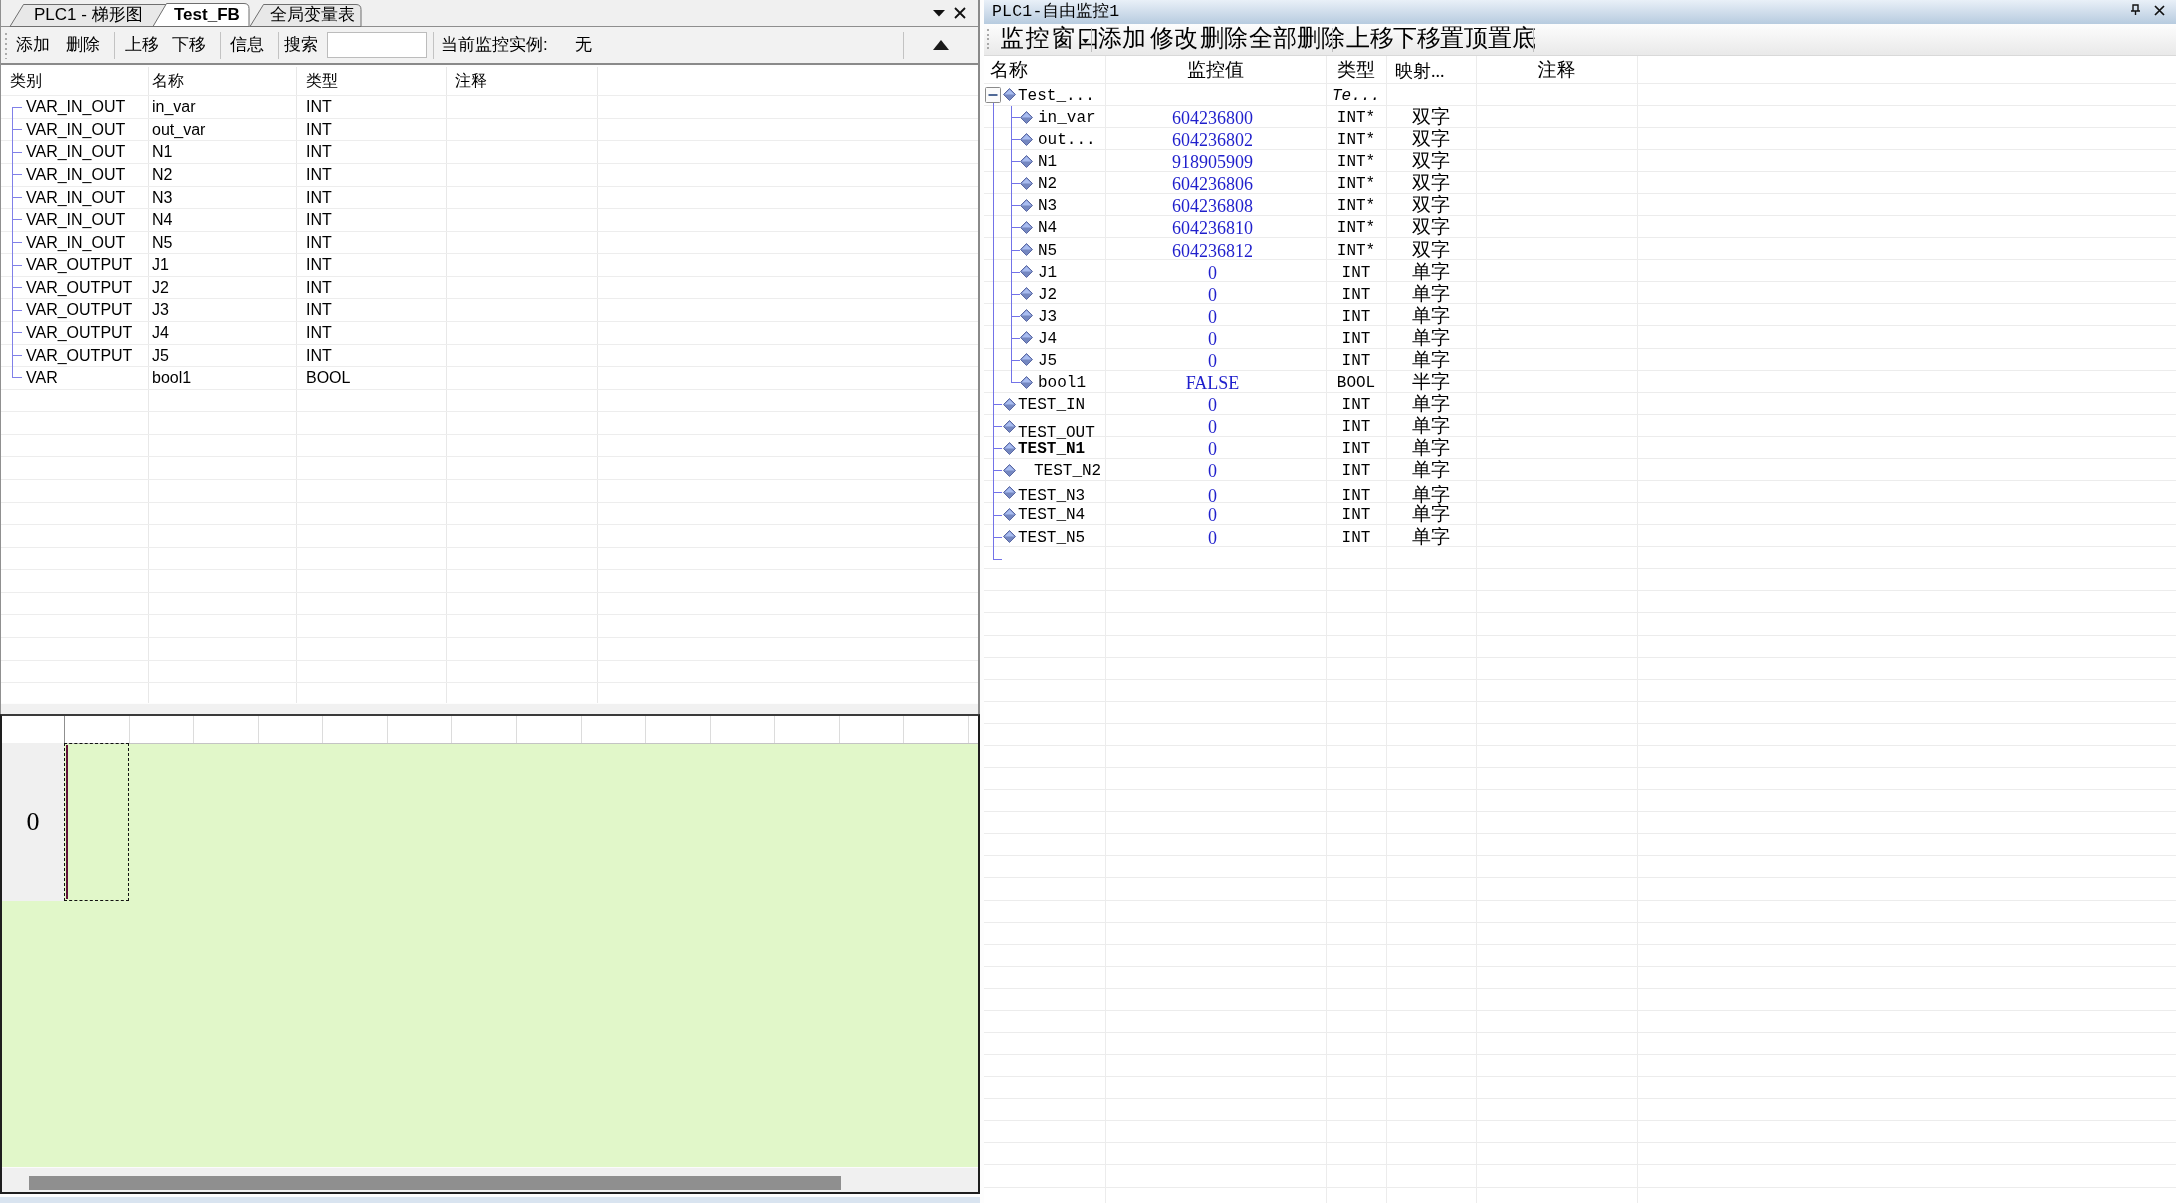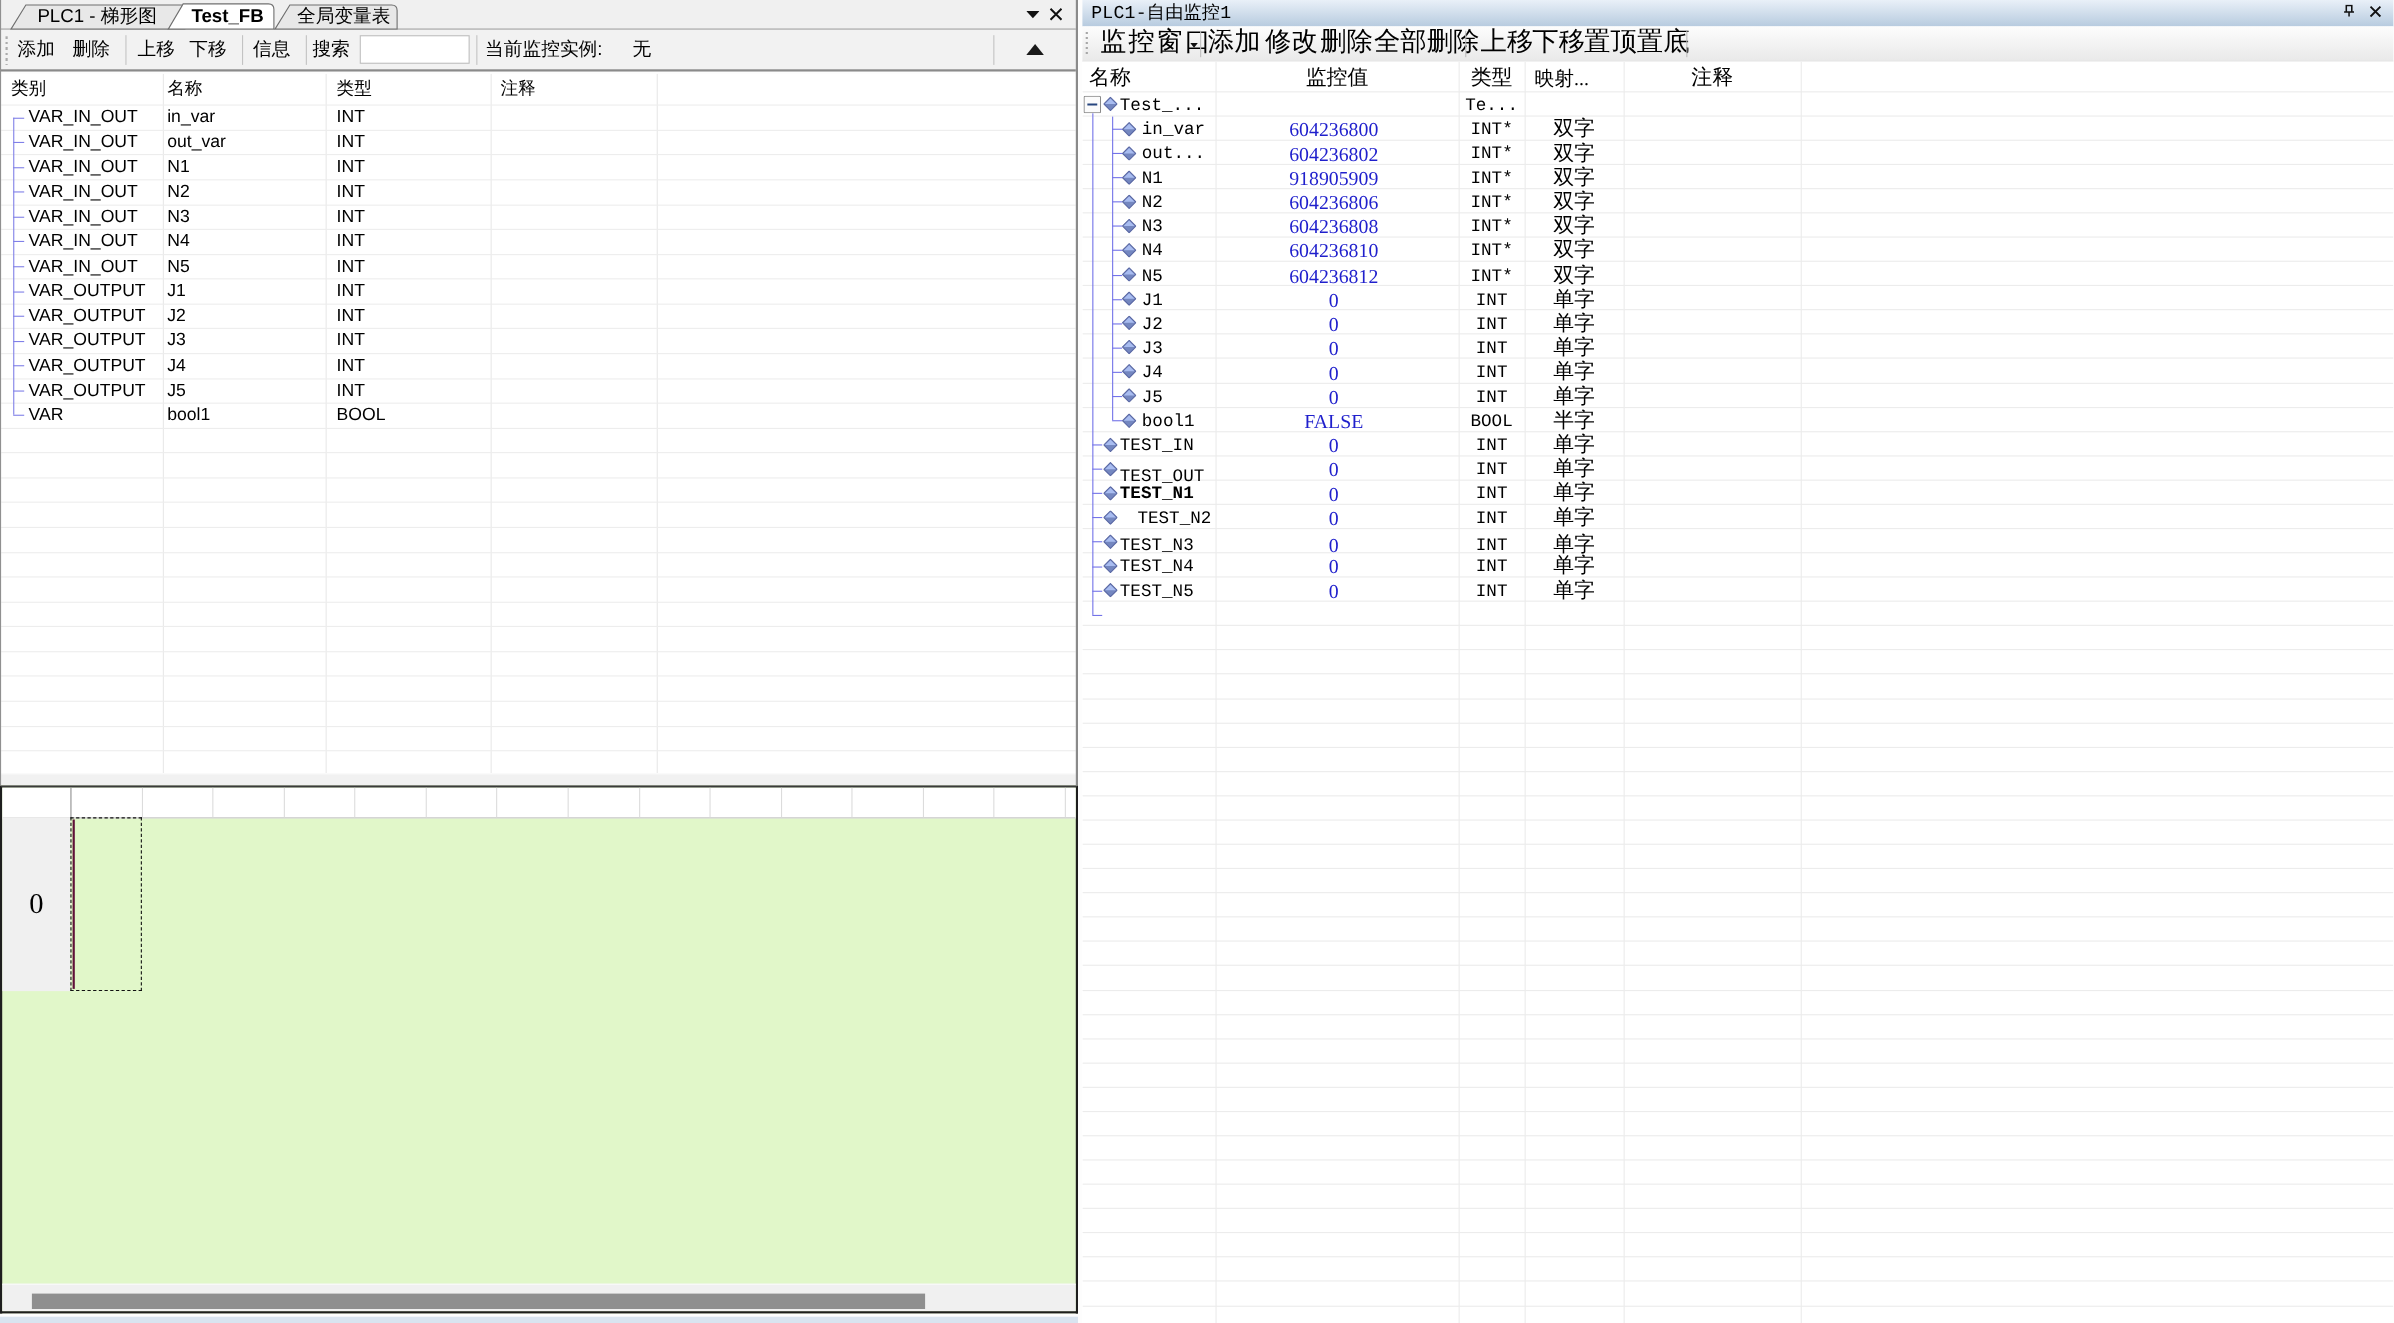"Te..." span.wt-cell { font-style: none -> italic }
